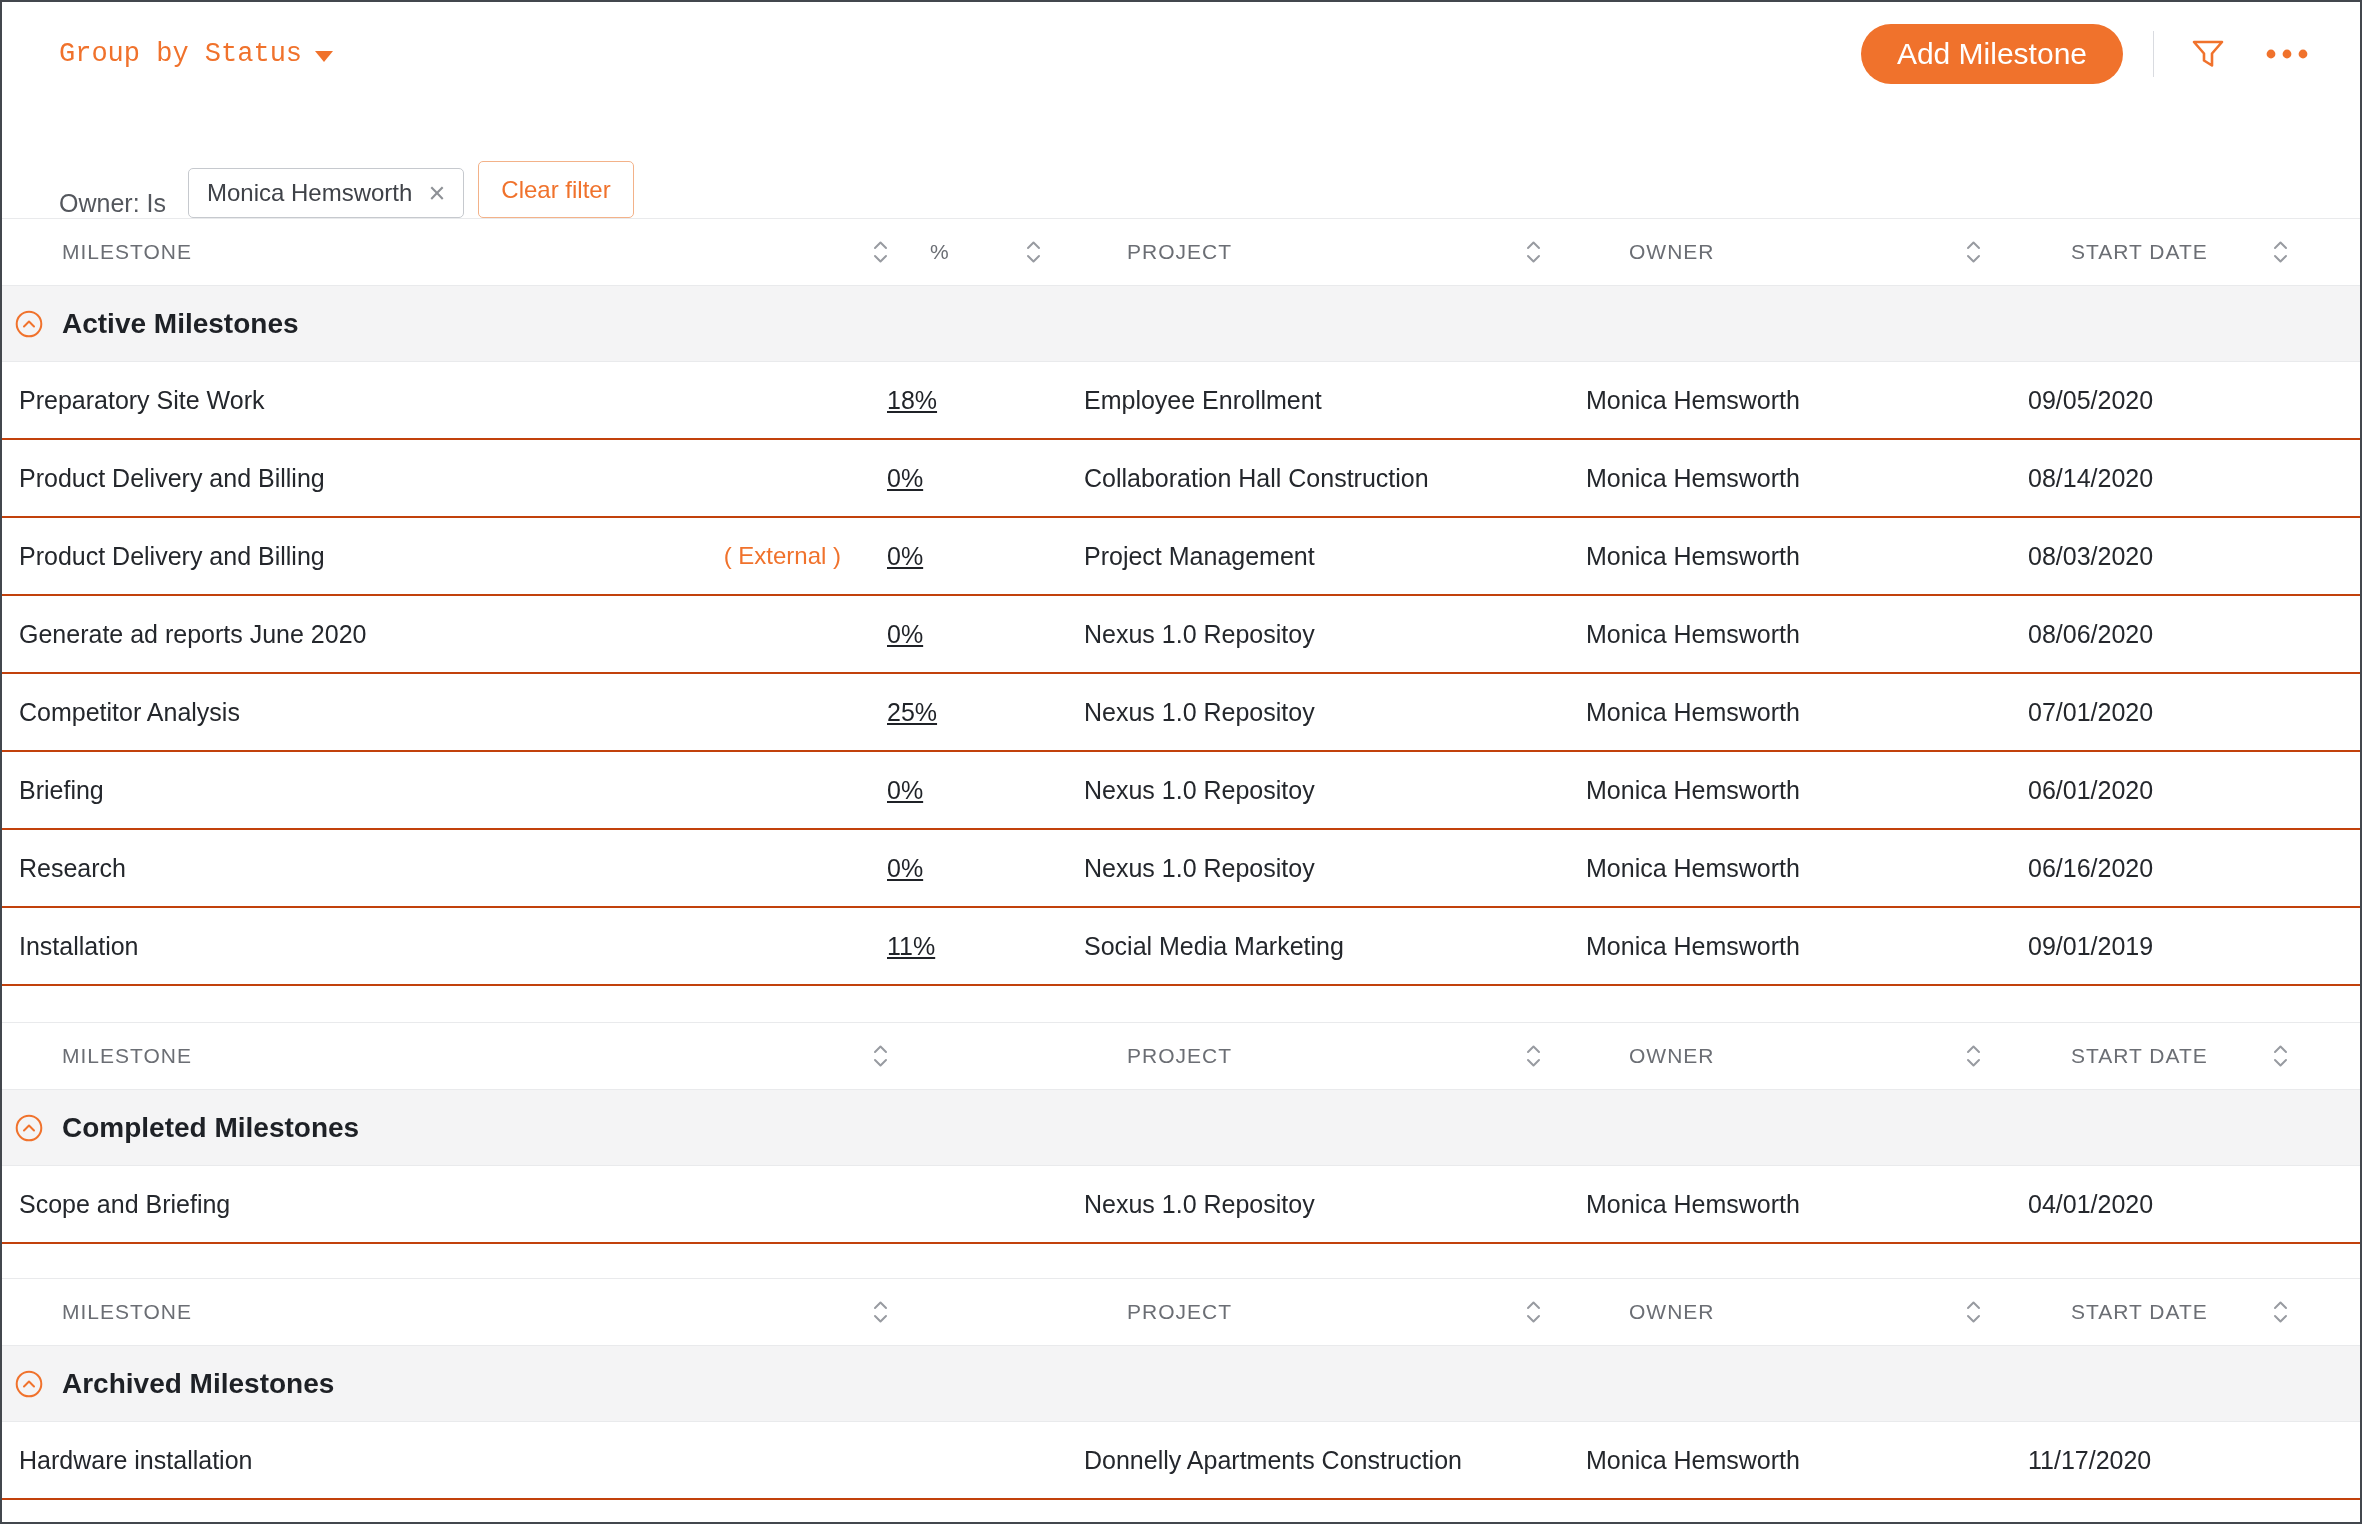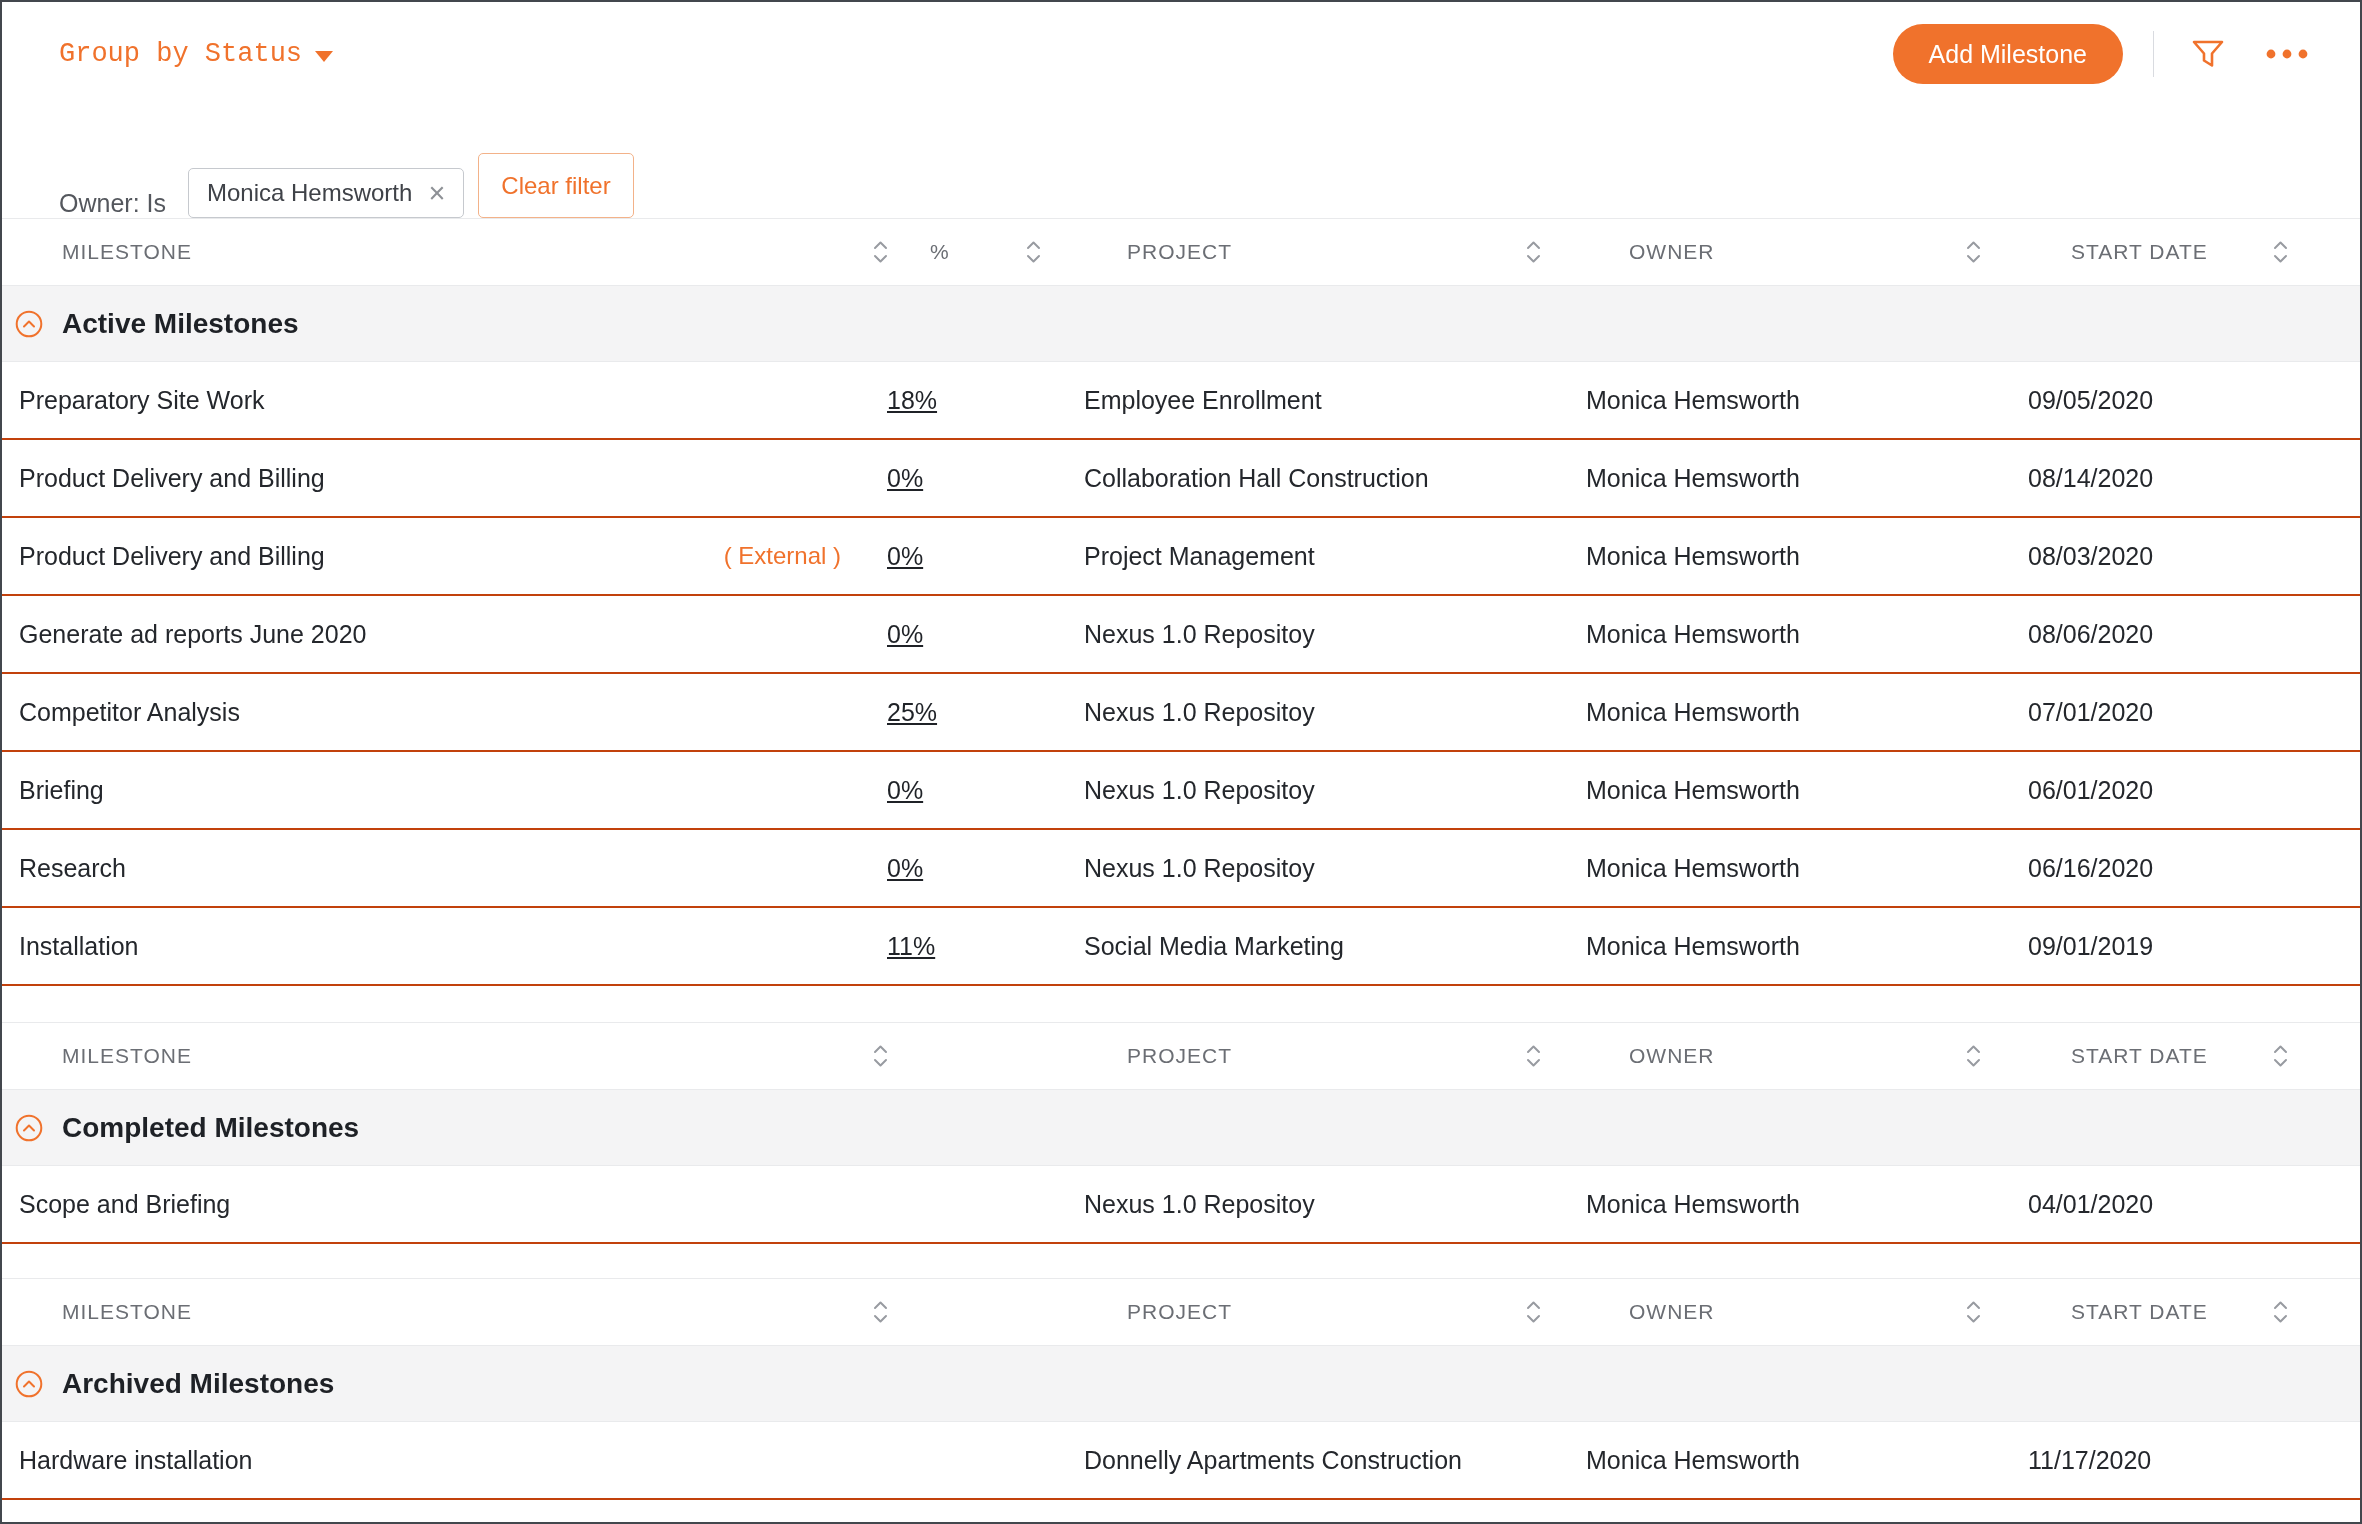"Add Milestone" .add-btn { font-size: 25px -> 30px }
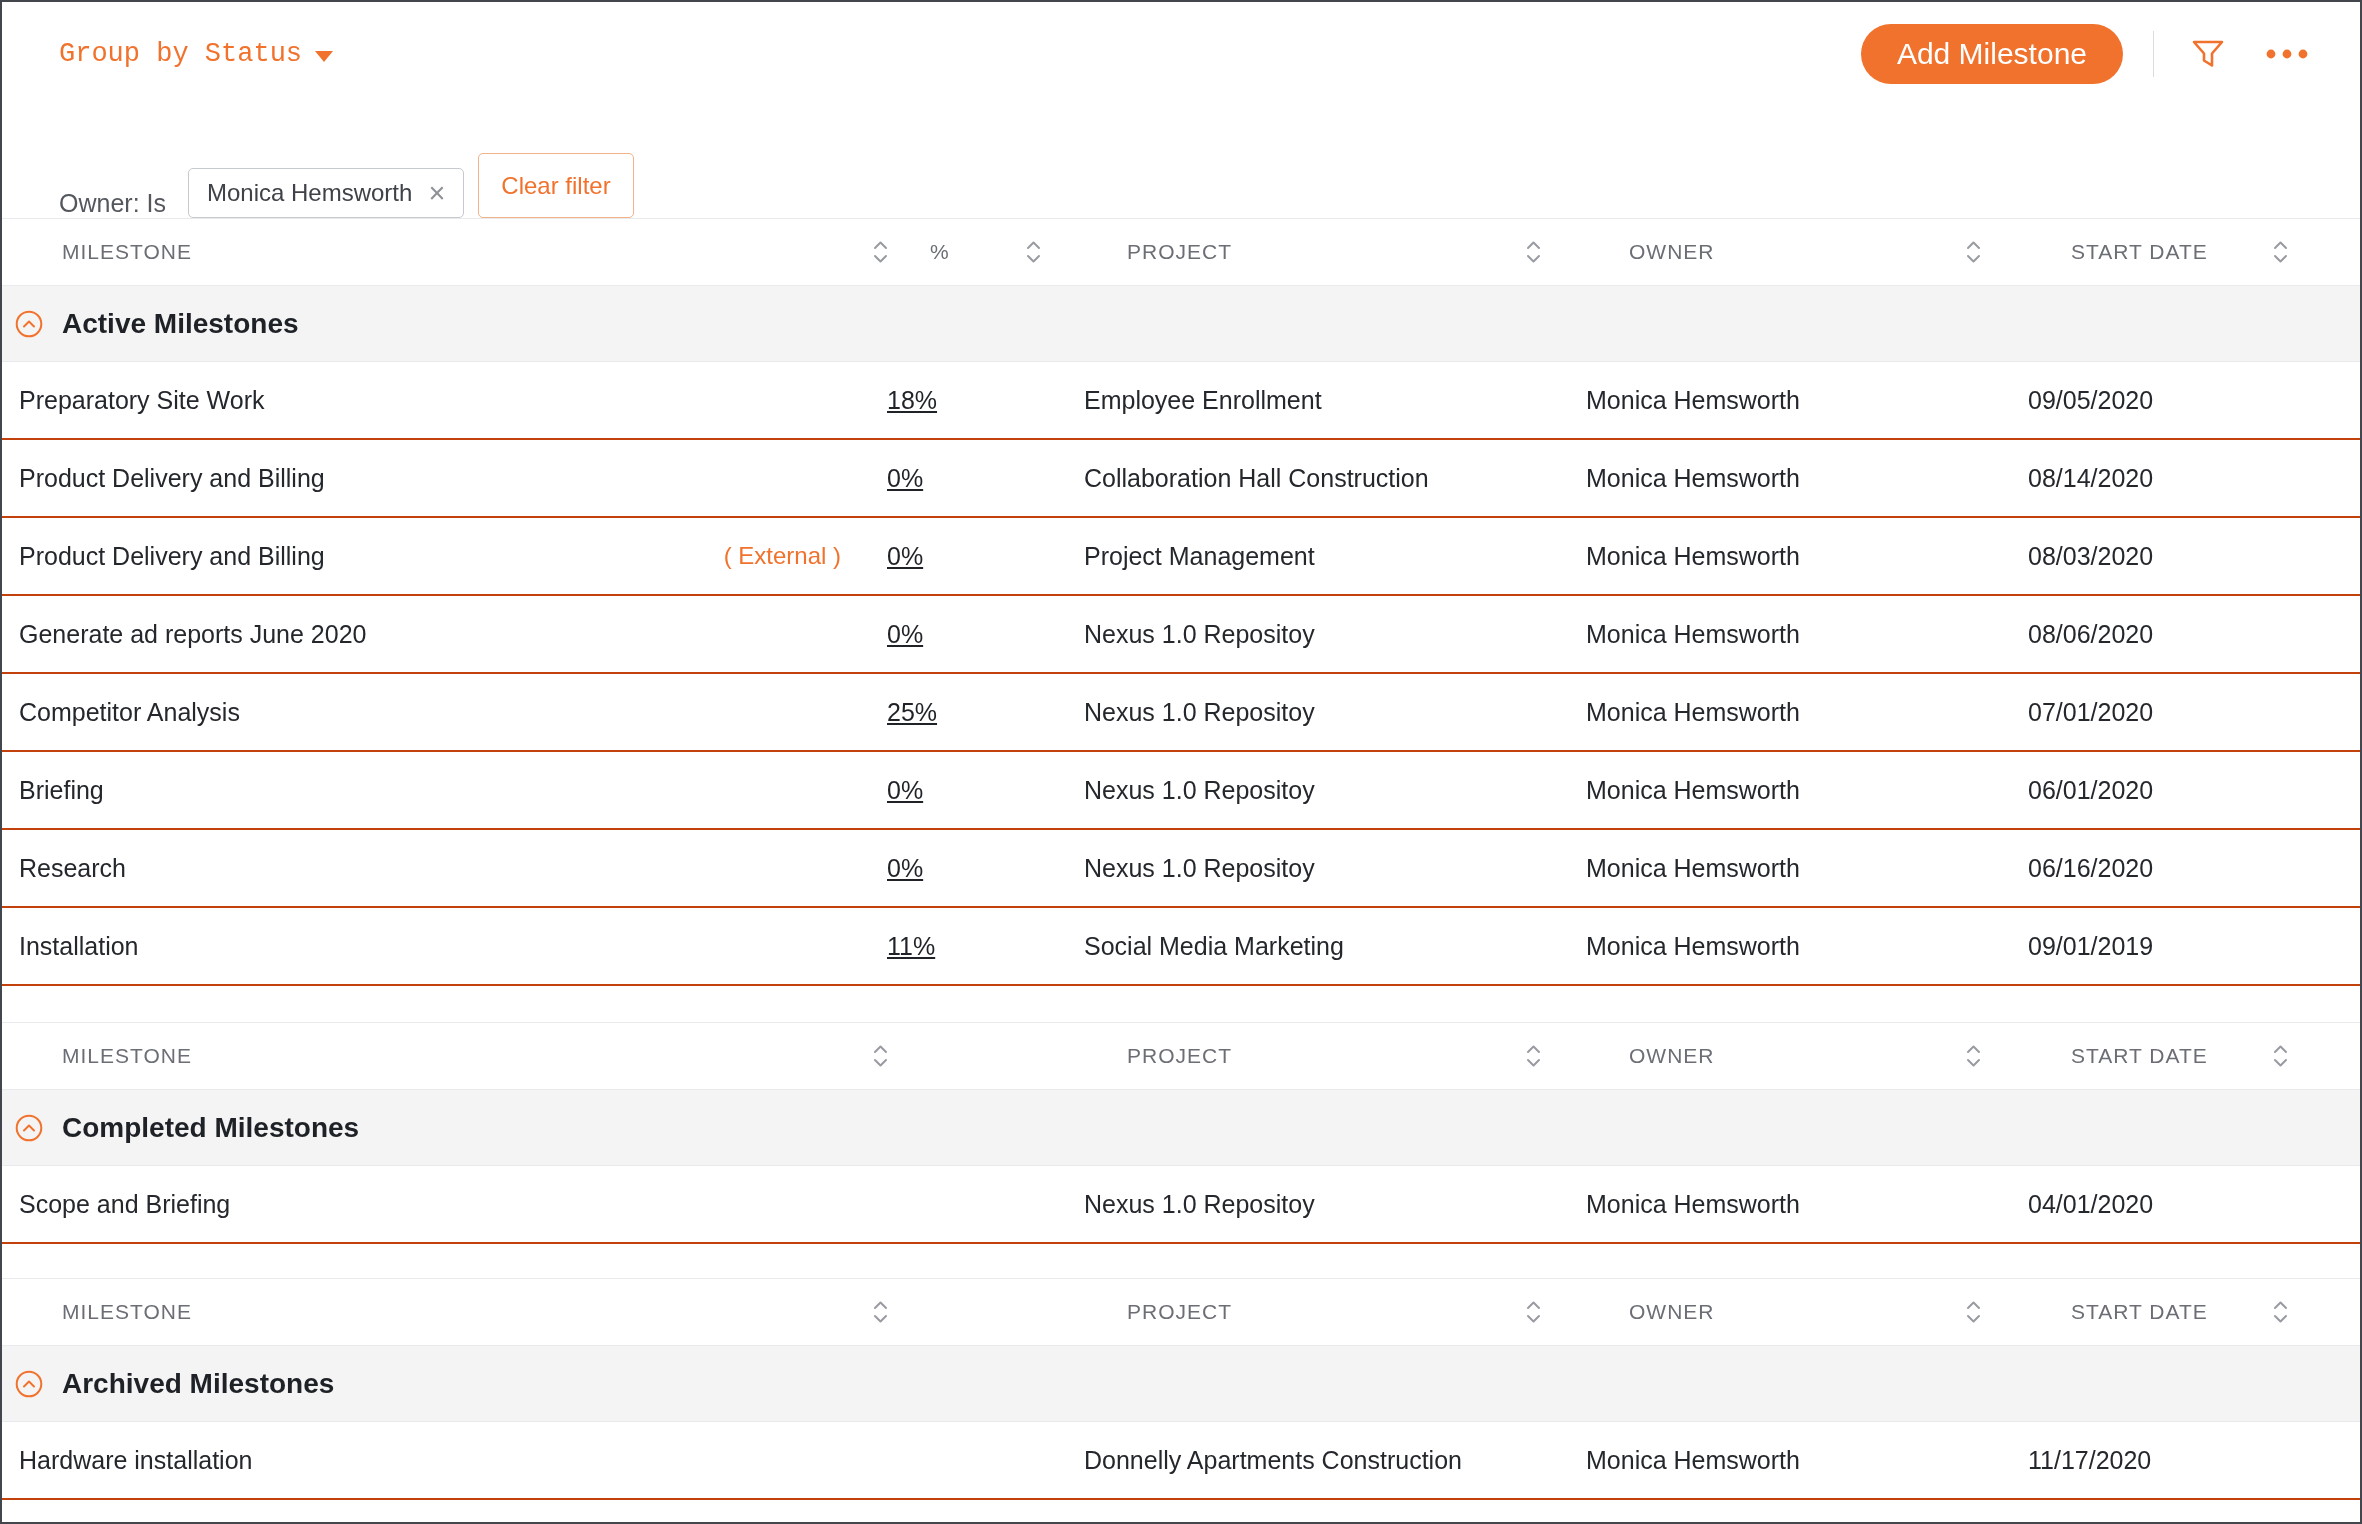"Clear filter" .clear-btn { height: 65px -> 57px }
